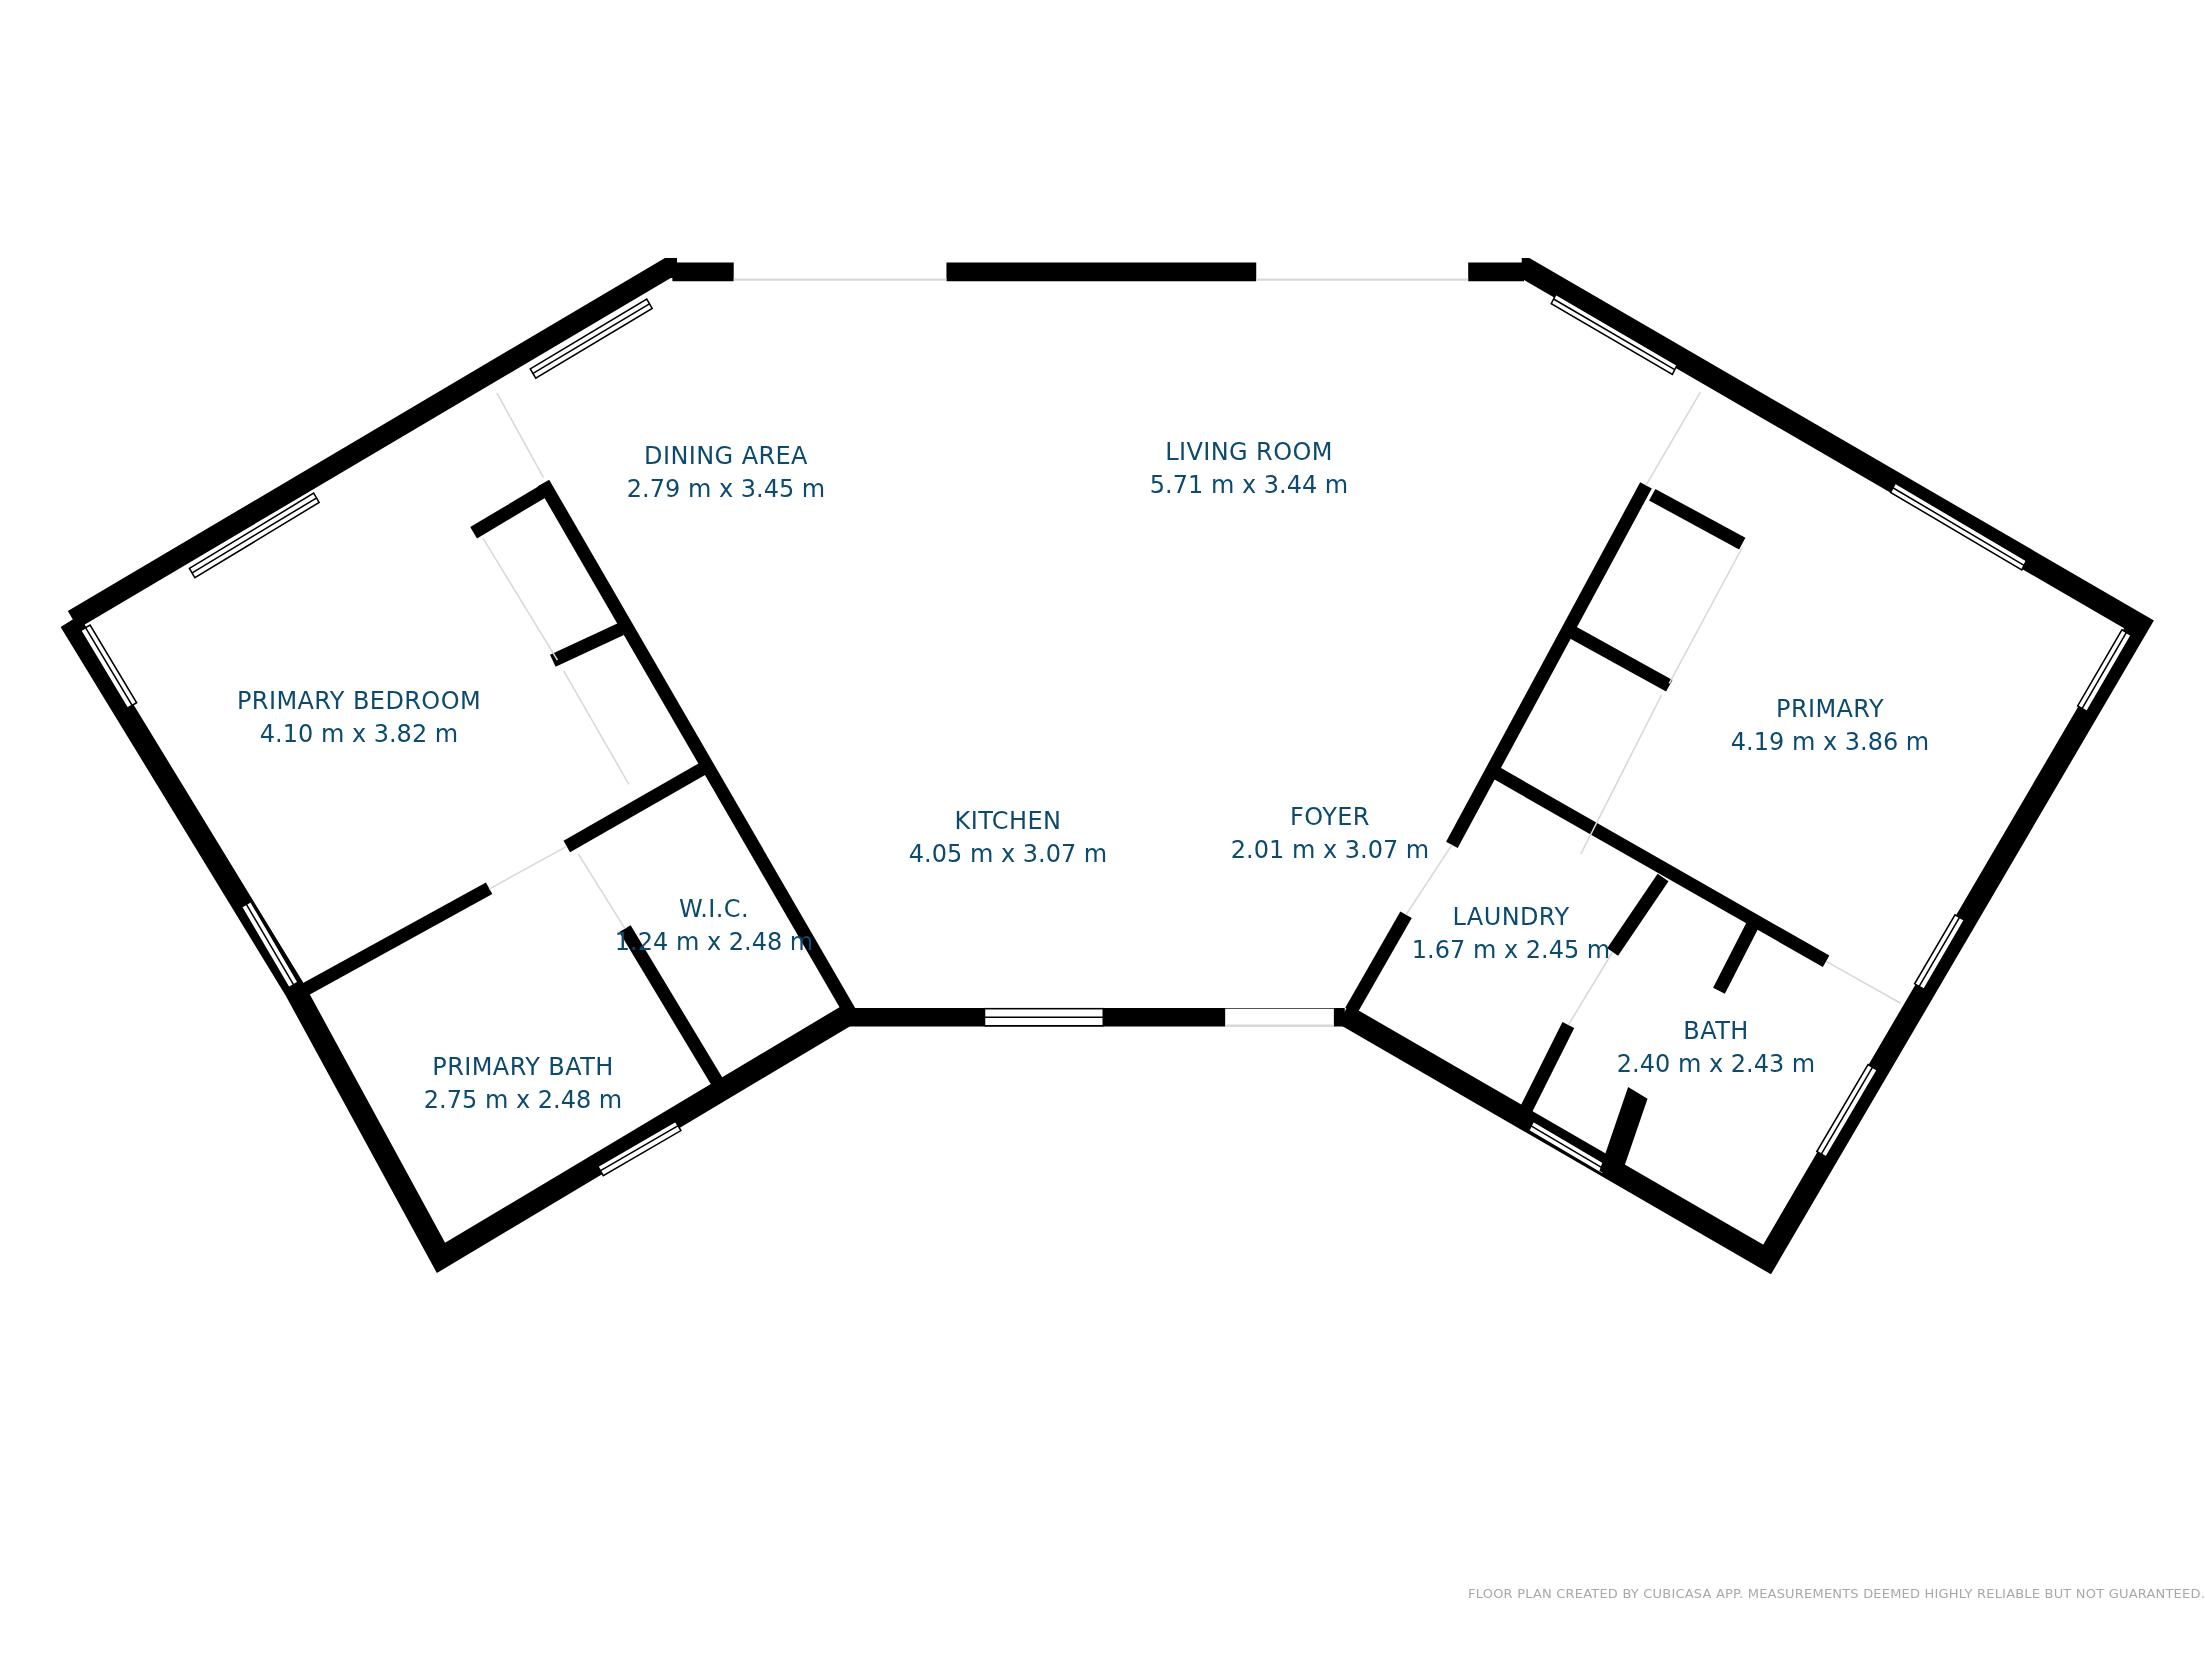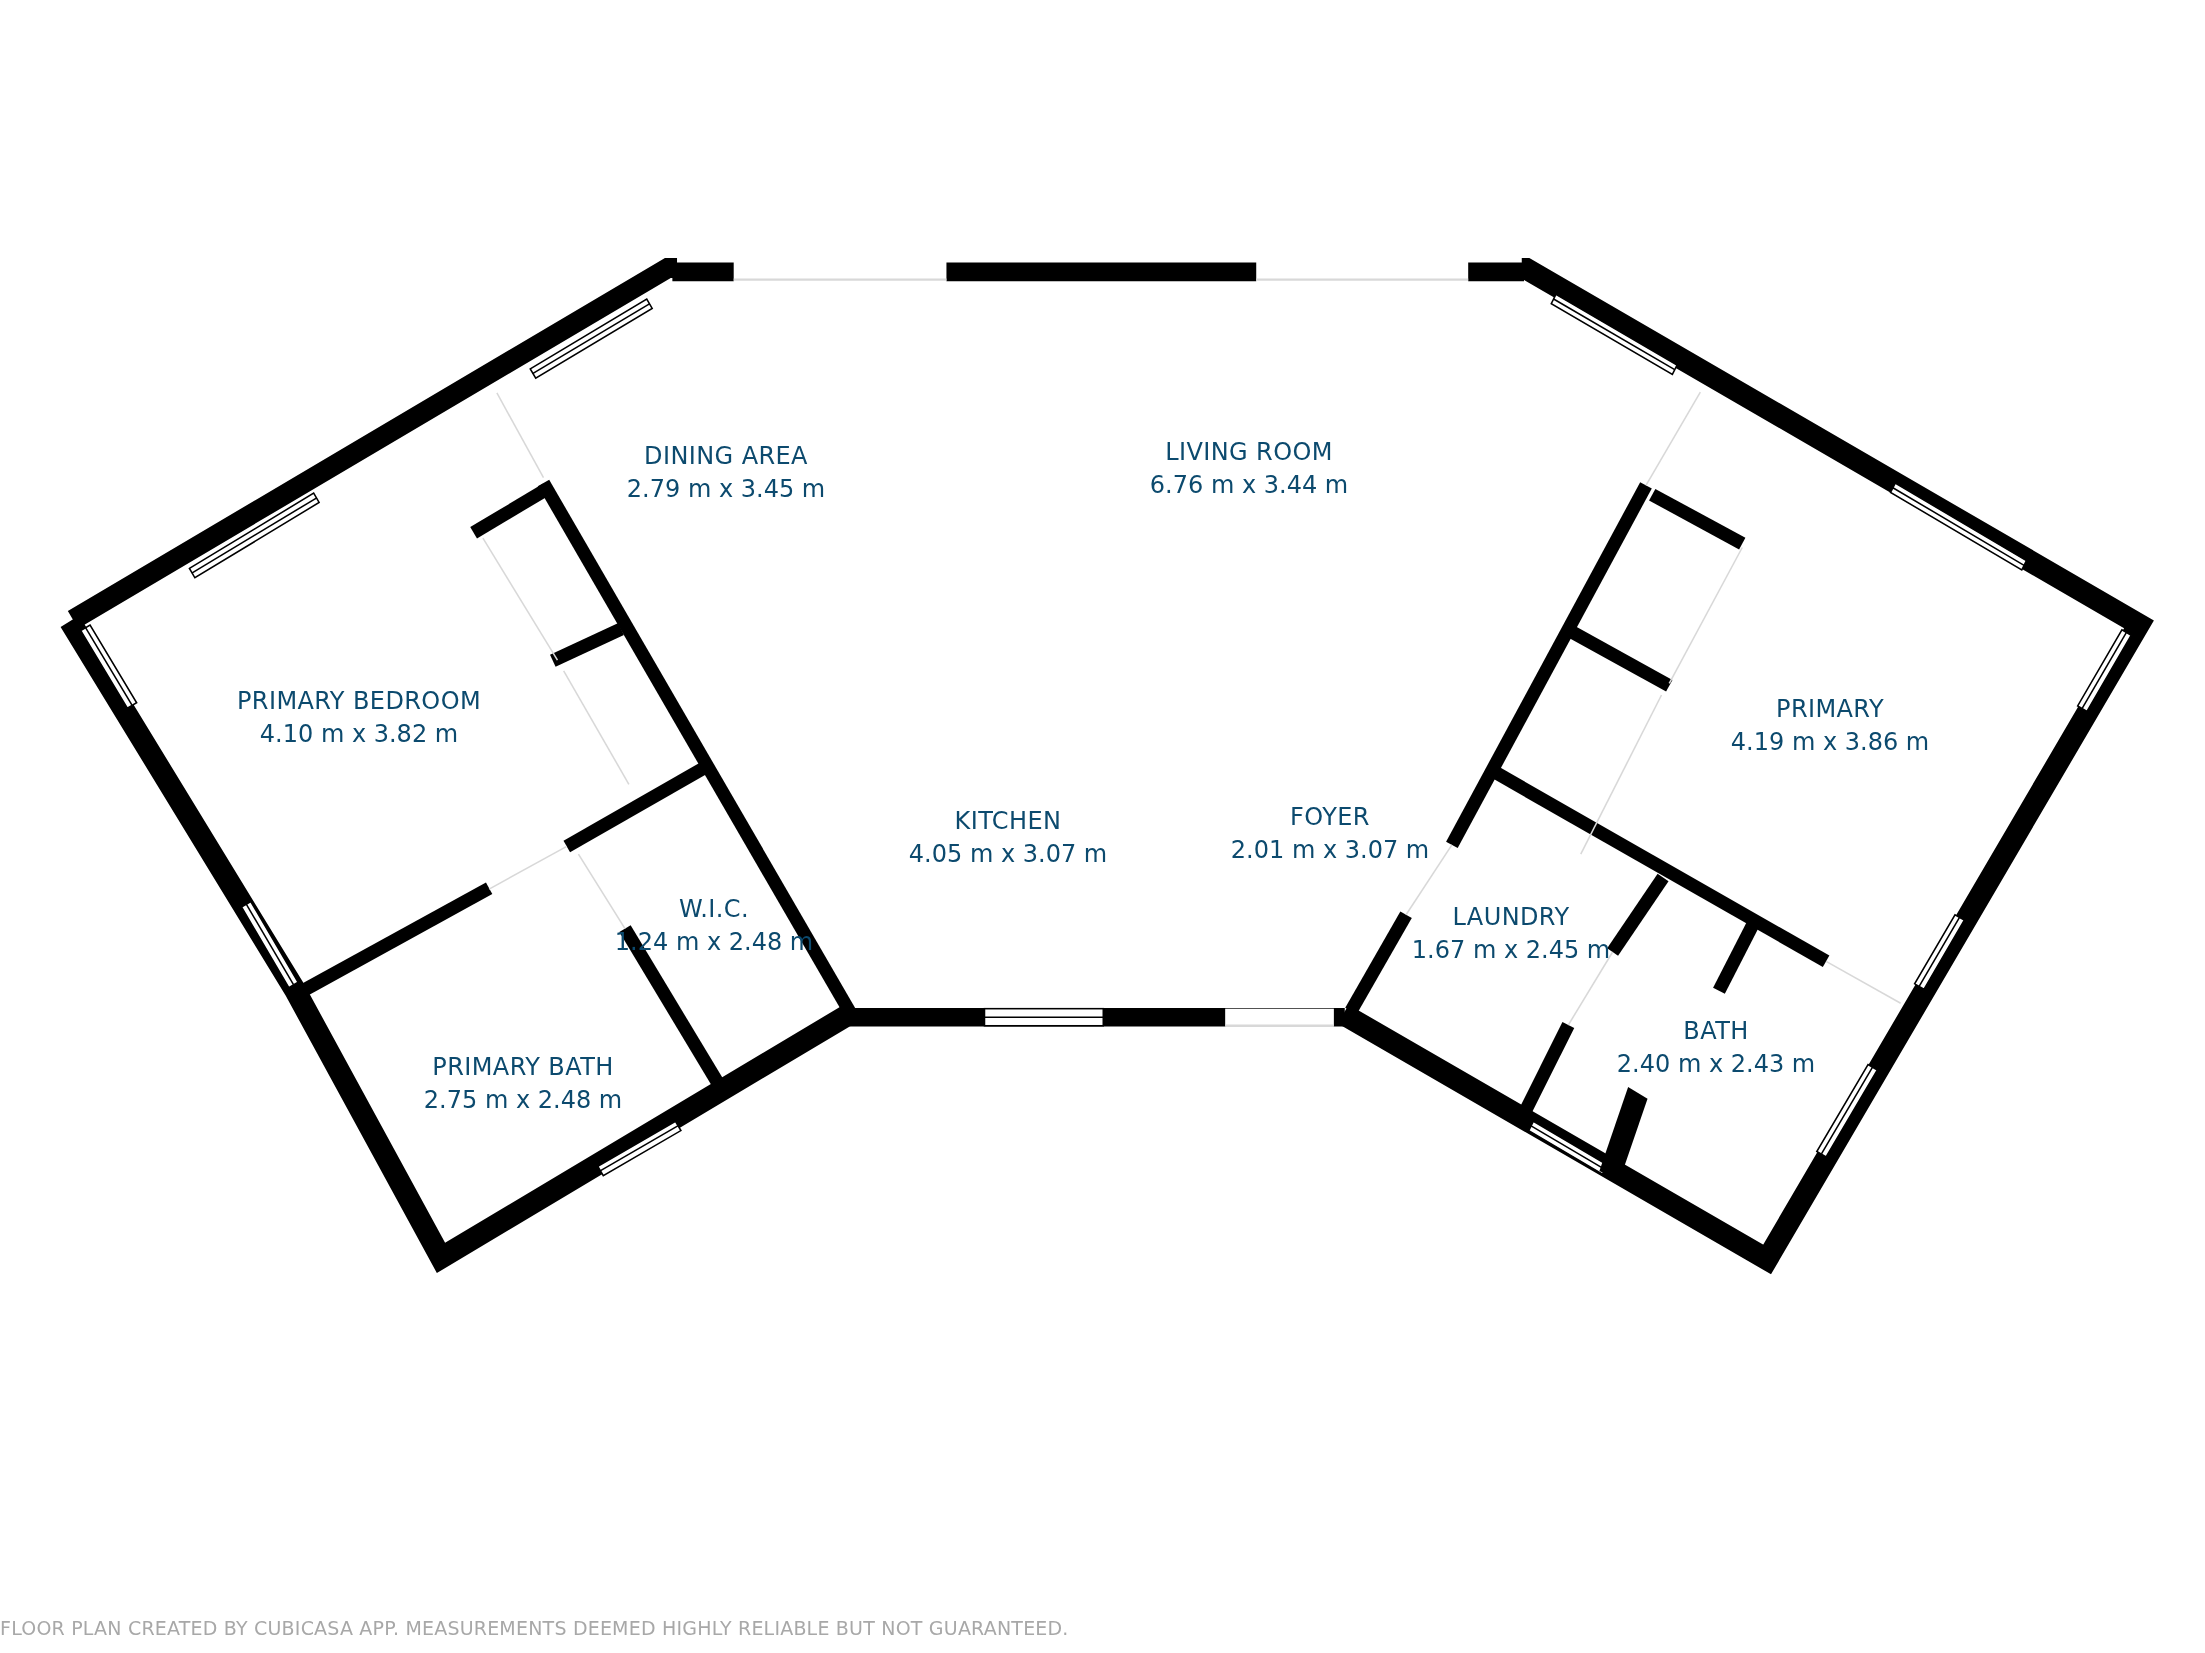"6.76 m x 3.44 m" div.room-dims { text: 6.76 -> 5.71 }
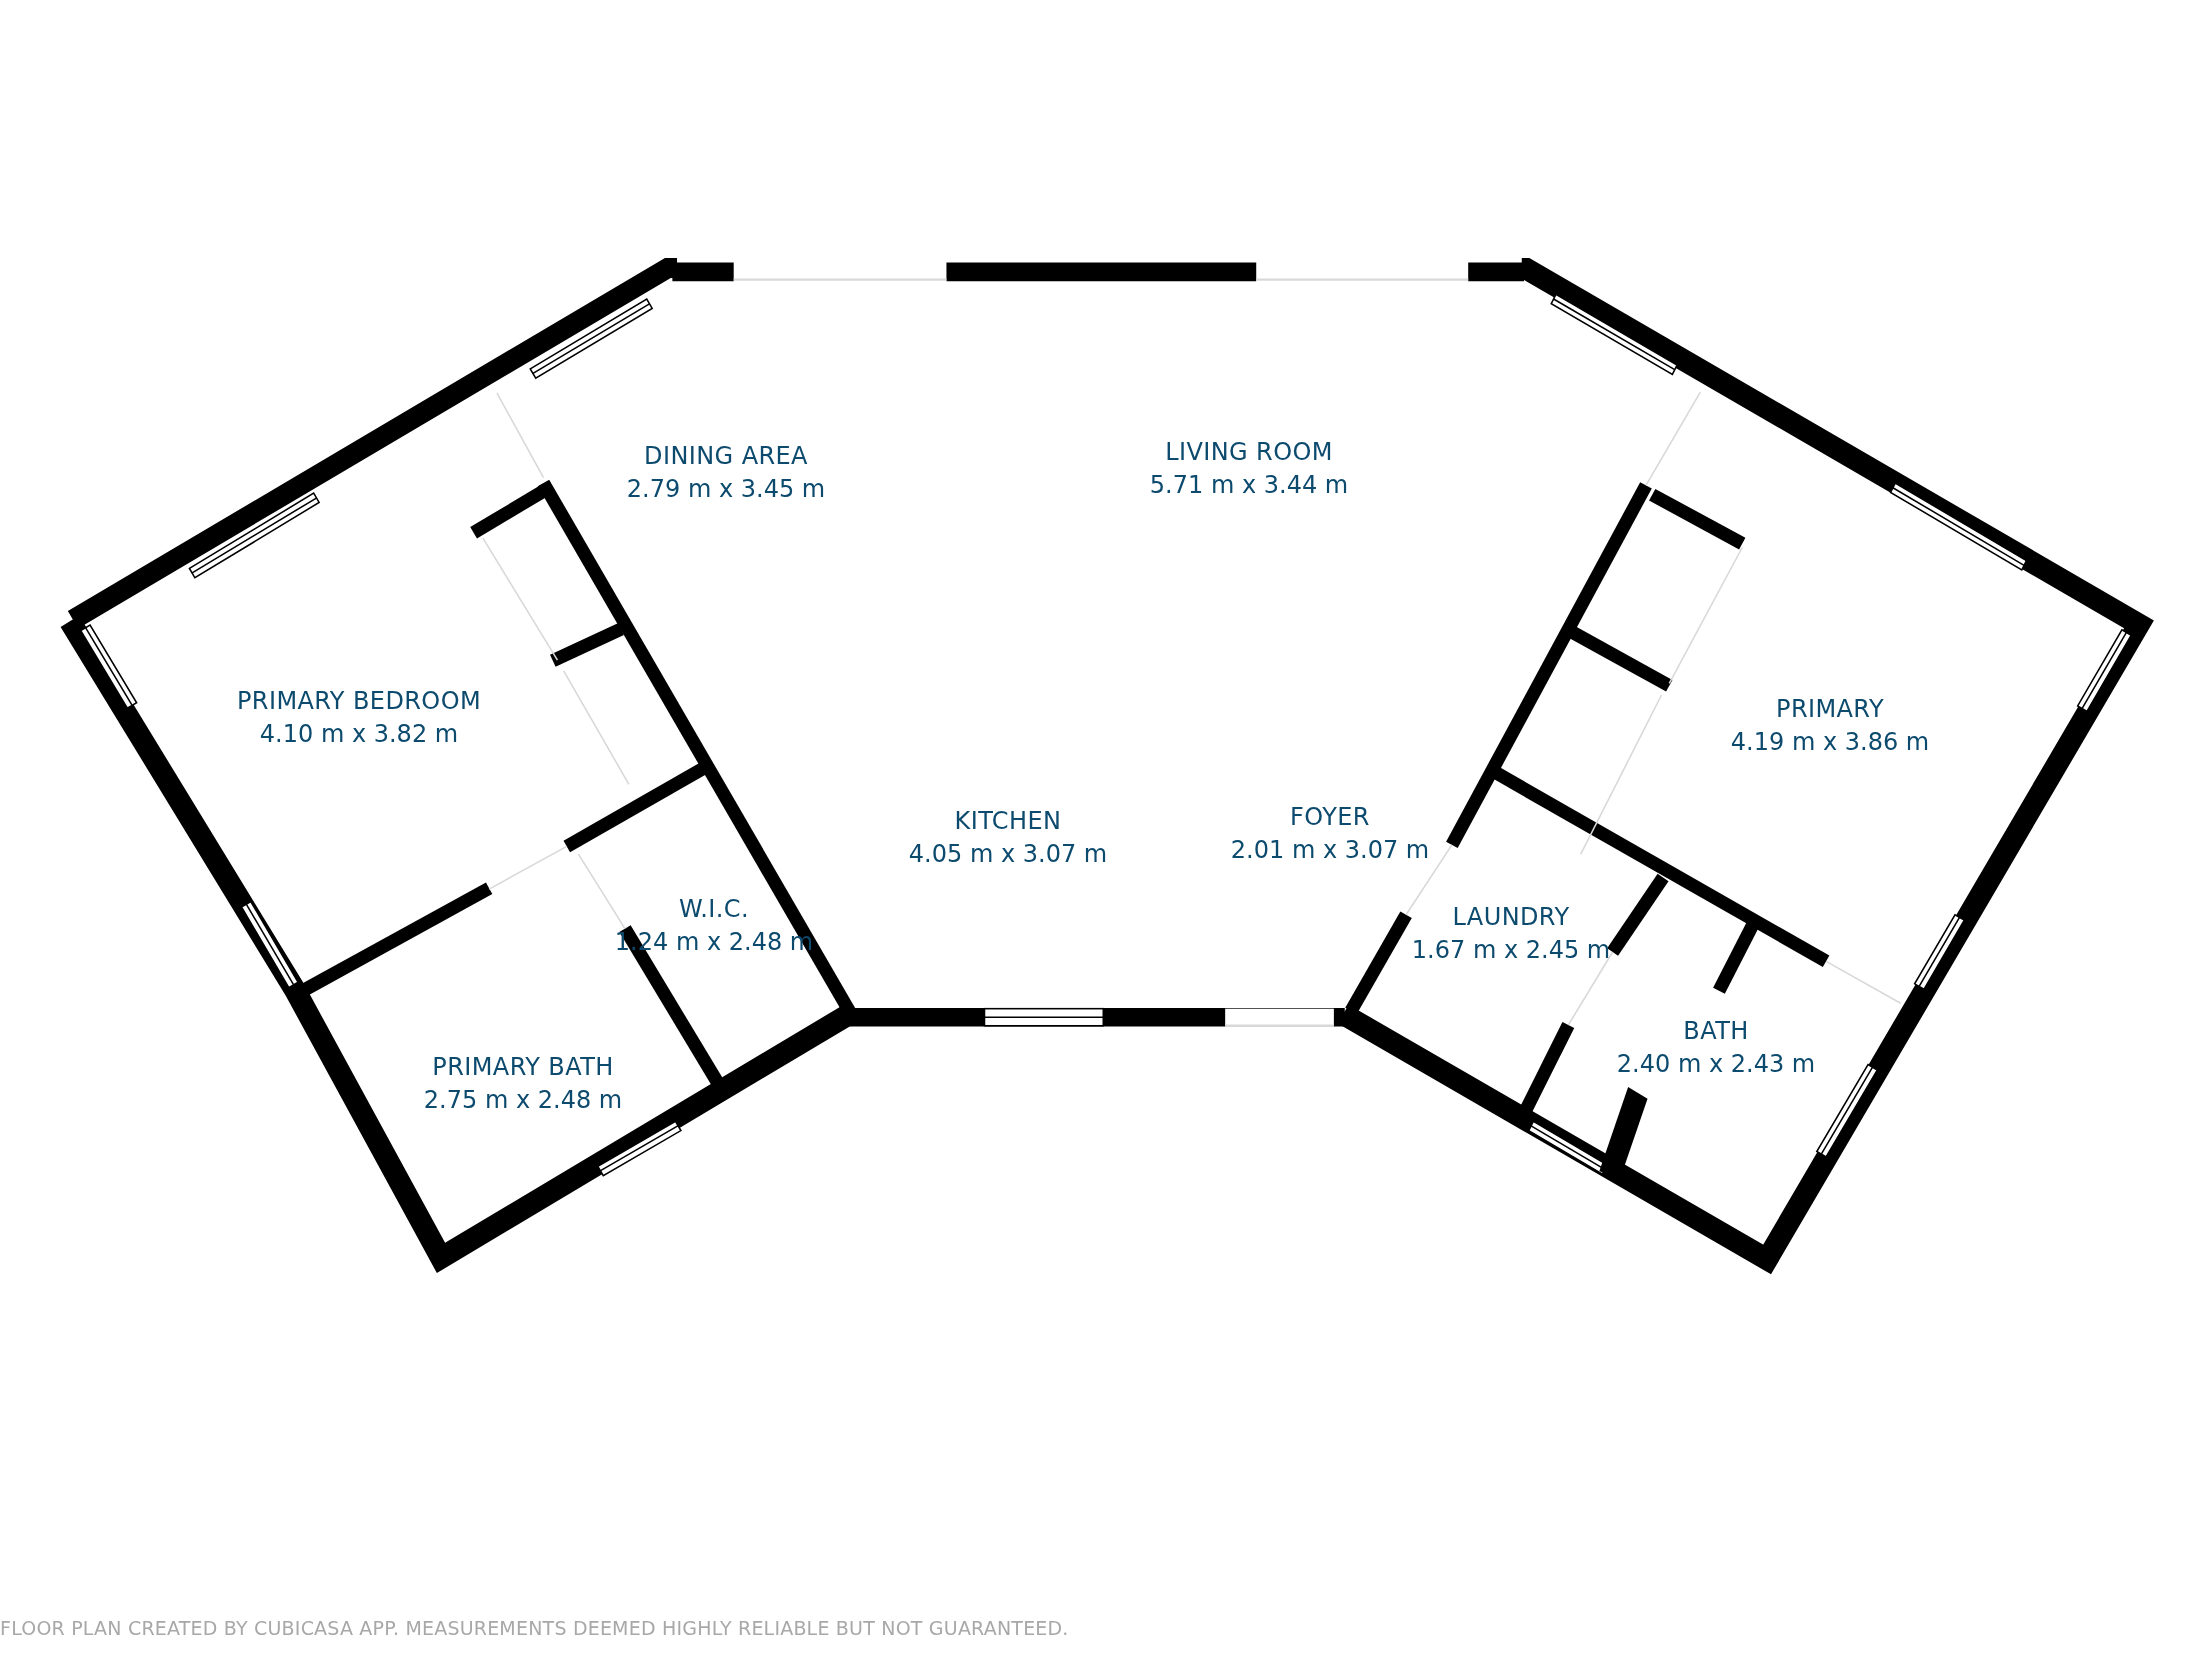"FLOOR PLAN CREATED BY CUBICASA" #footer { font-size: 19px -> 13px; margin-top: 31px -> none; text-align: left -> right }
